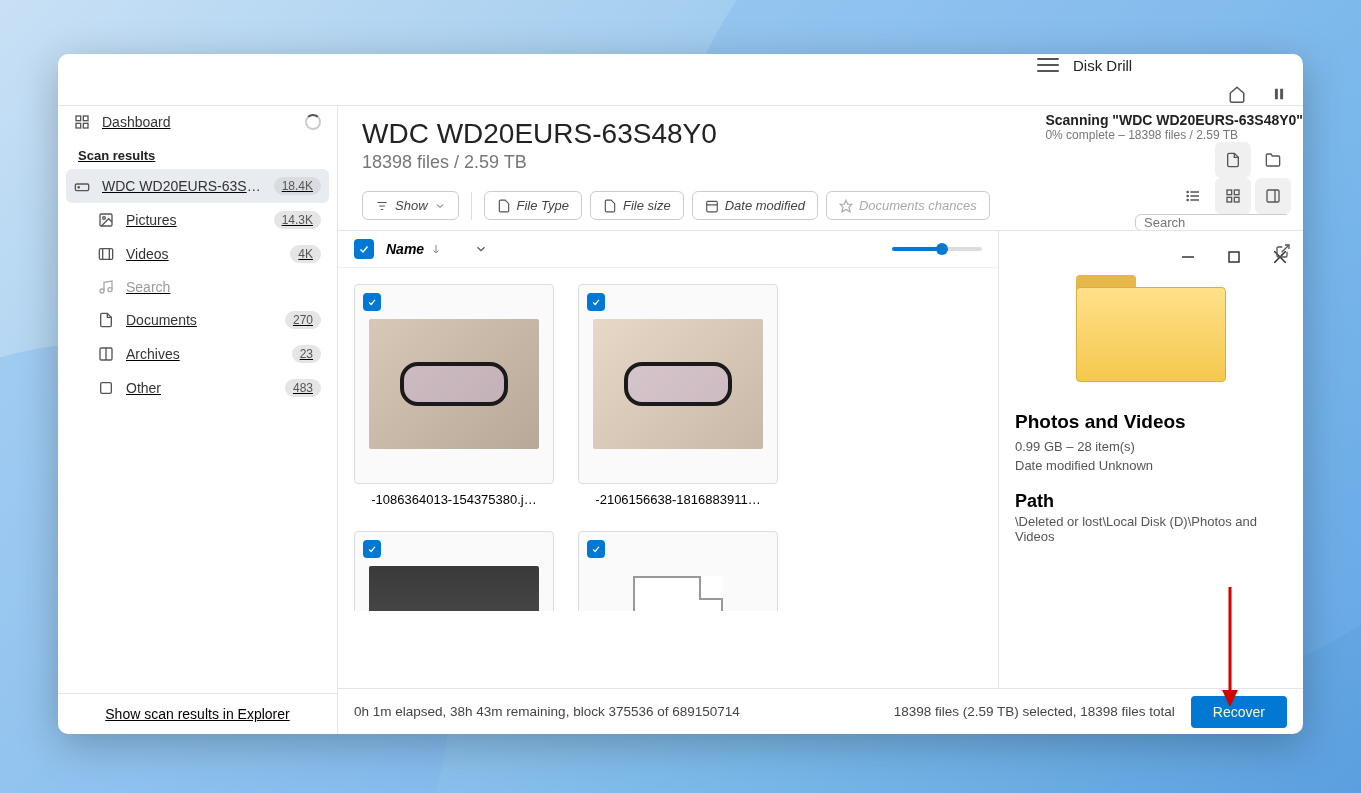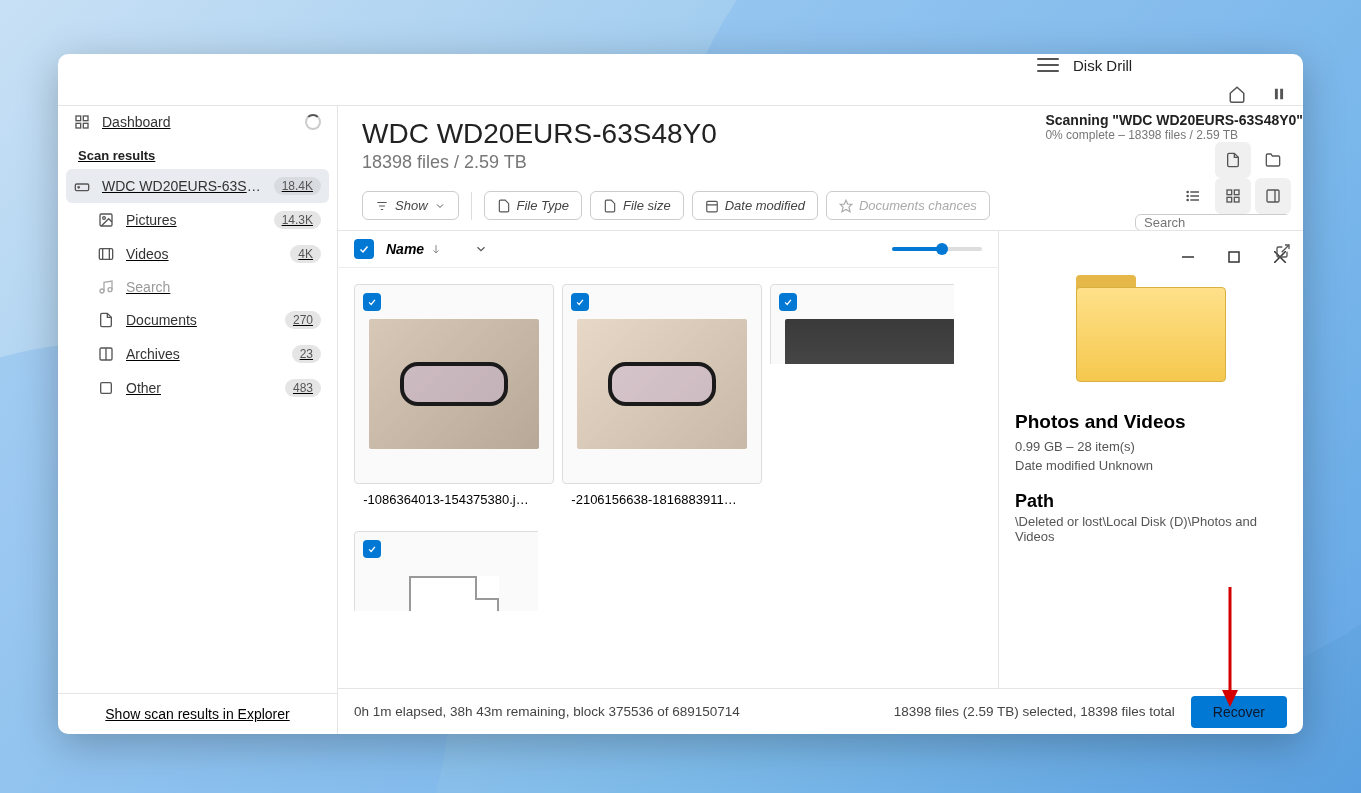"-1086364013-154375380.j…" .tile { width: 184px -> 200px }
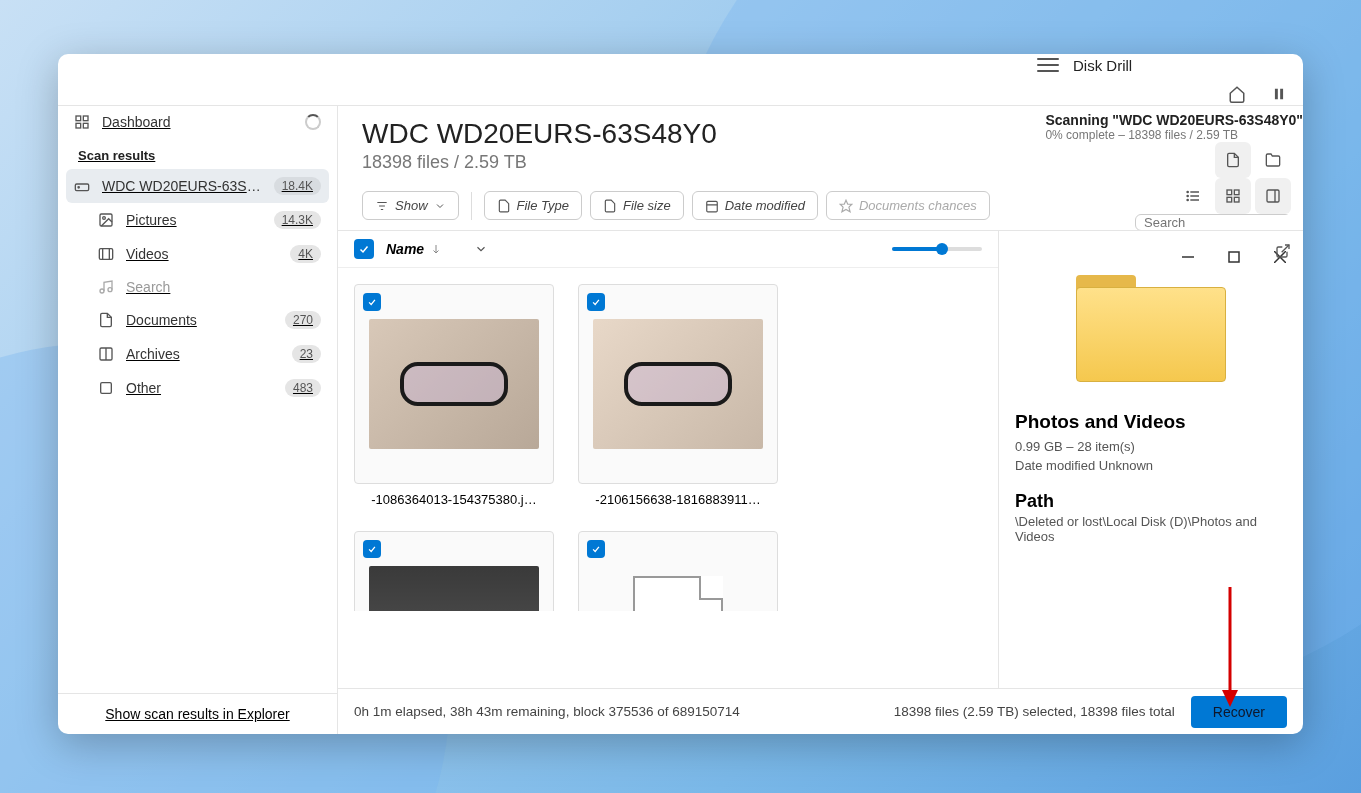"Recover" .recover-btn { color: #0f172a -> #fef9c3 }
